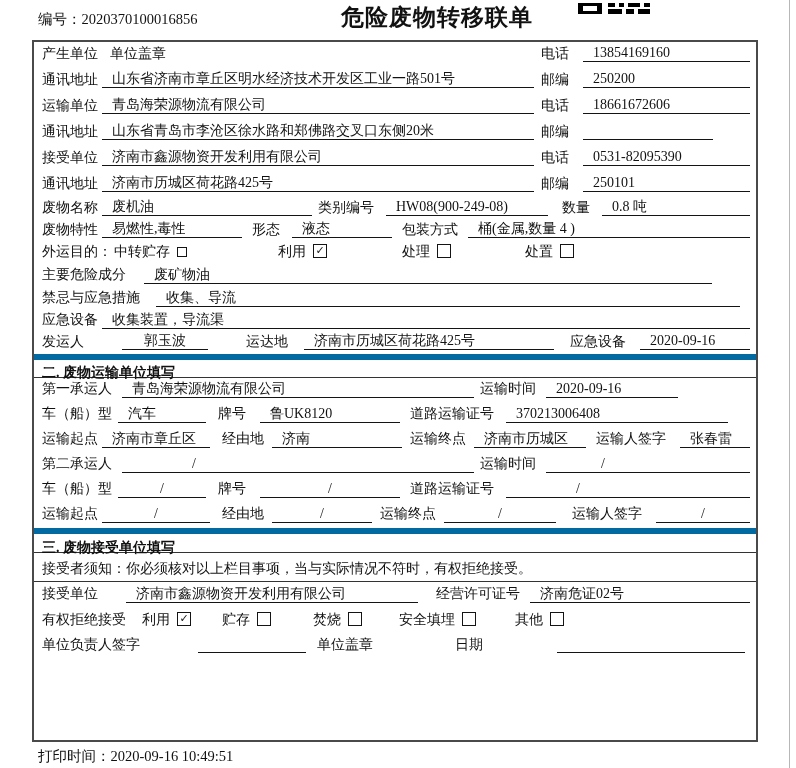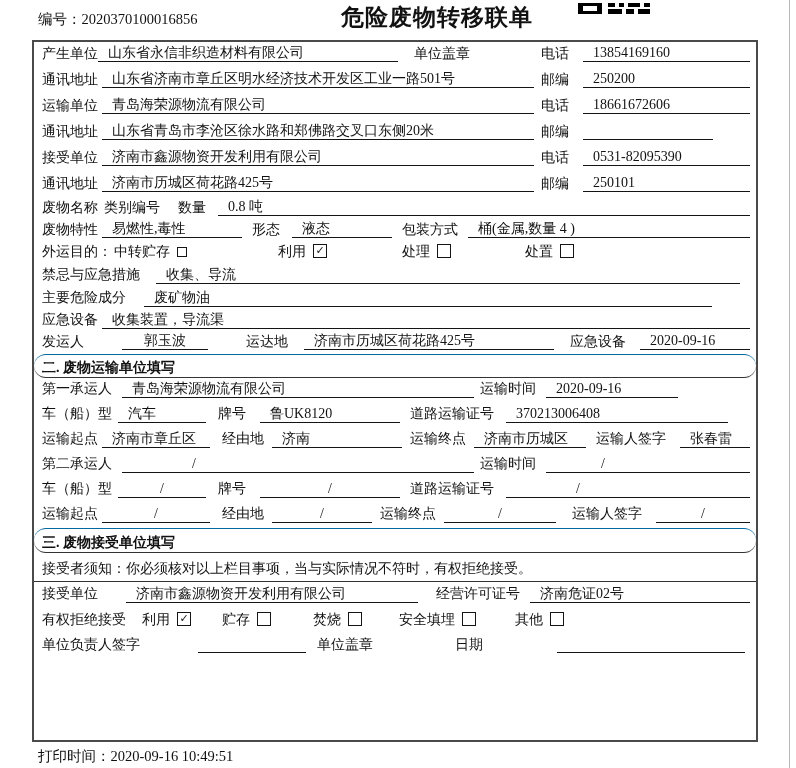"山东省永信非织造材料有限公司" span.fld { html: <span>山东省永信非织造材料有限公司</span> -> none }
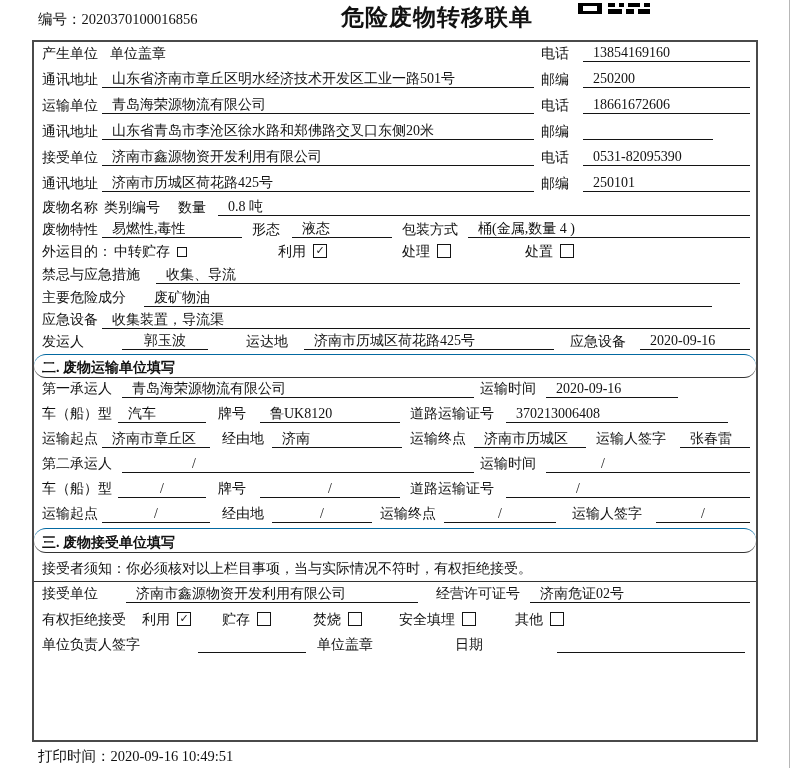"废机油" span.fld { html: none -> <span>废机油</span> }
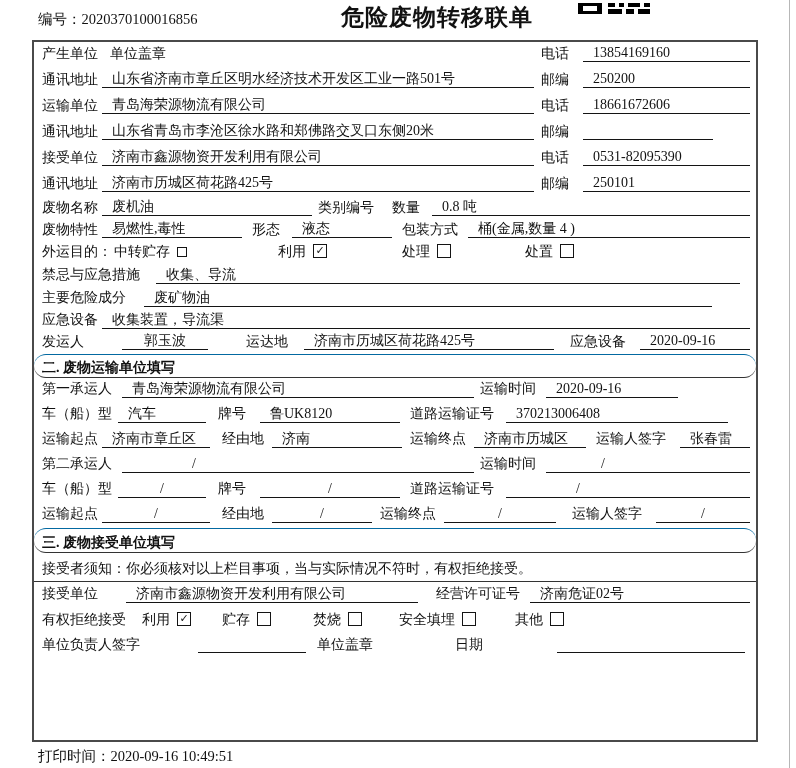"HW08(900-249-08)" span.fld { html: none -> <span>HW08(900-249-08)</span> }
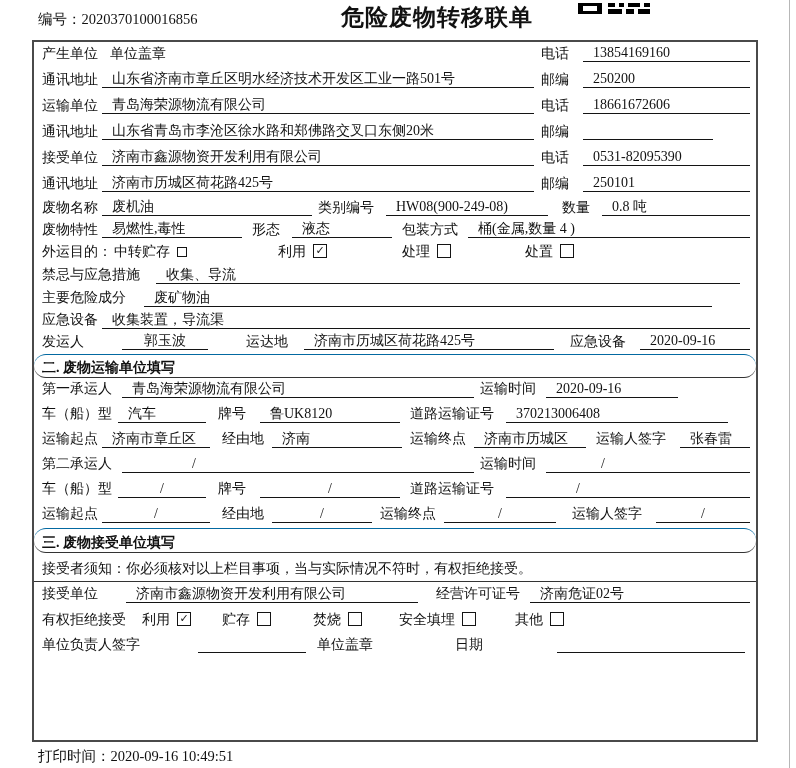"禁忌与应急措施" div.row { order: before "主要危险成分" -> after "主要危险成分" }
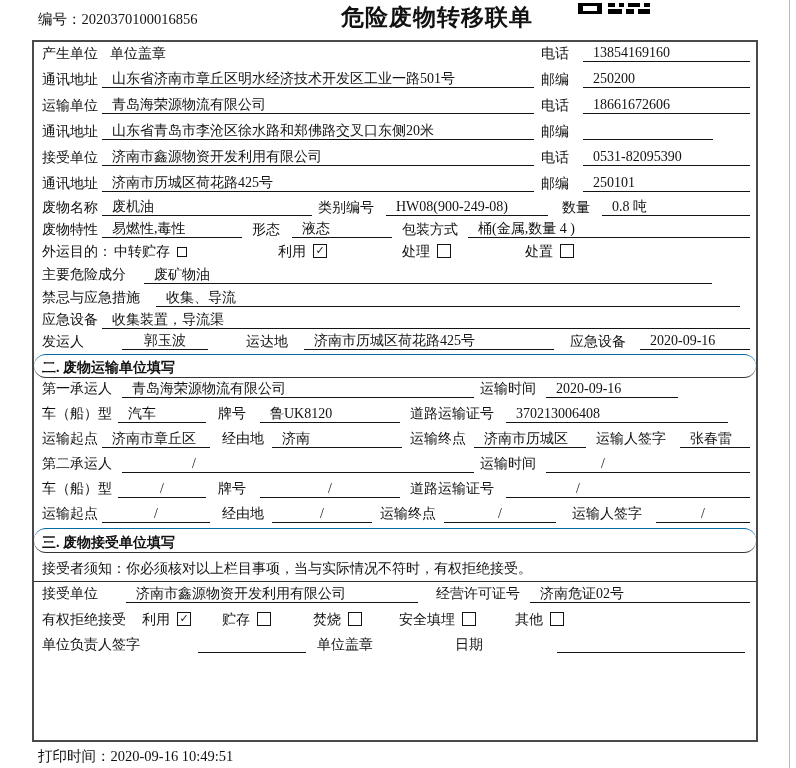"二. 废物运输单位填写" .sec-h.bt { border-radius: 12px -> none; border-top: 1px solid #0369a1 -> 6px solid #0369a1 }
